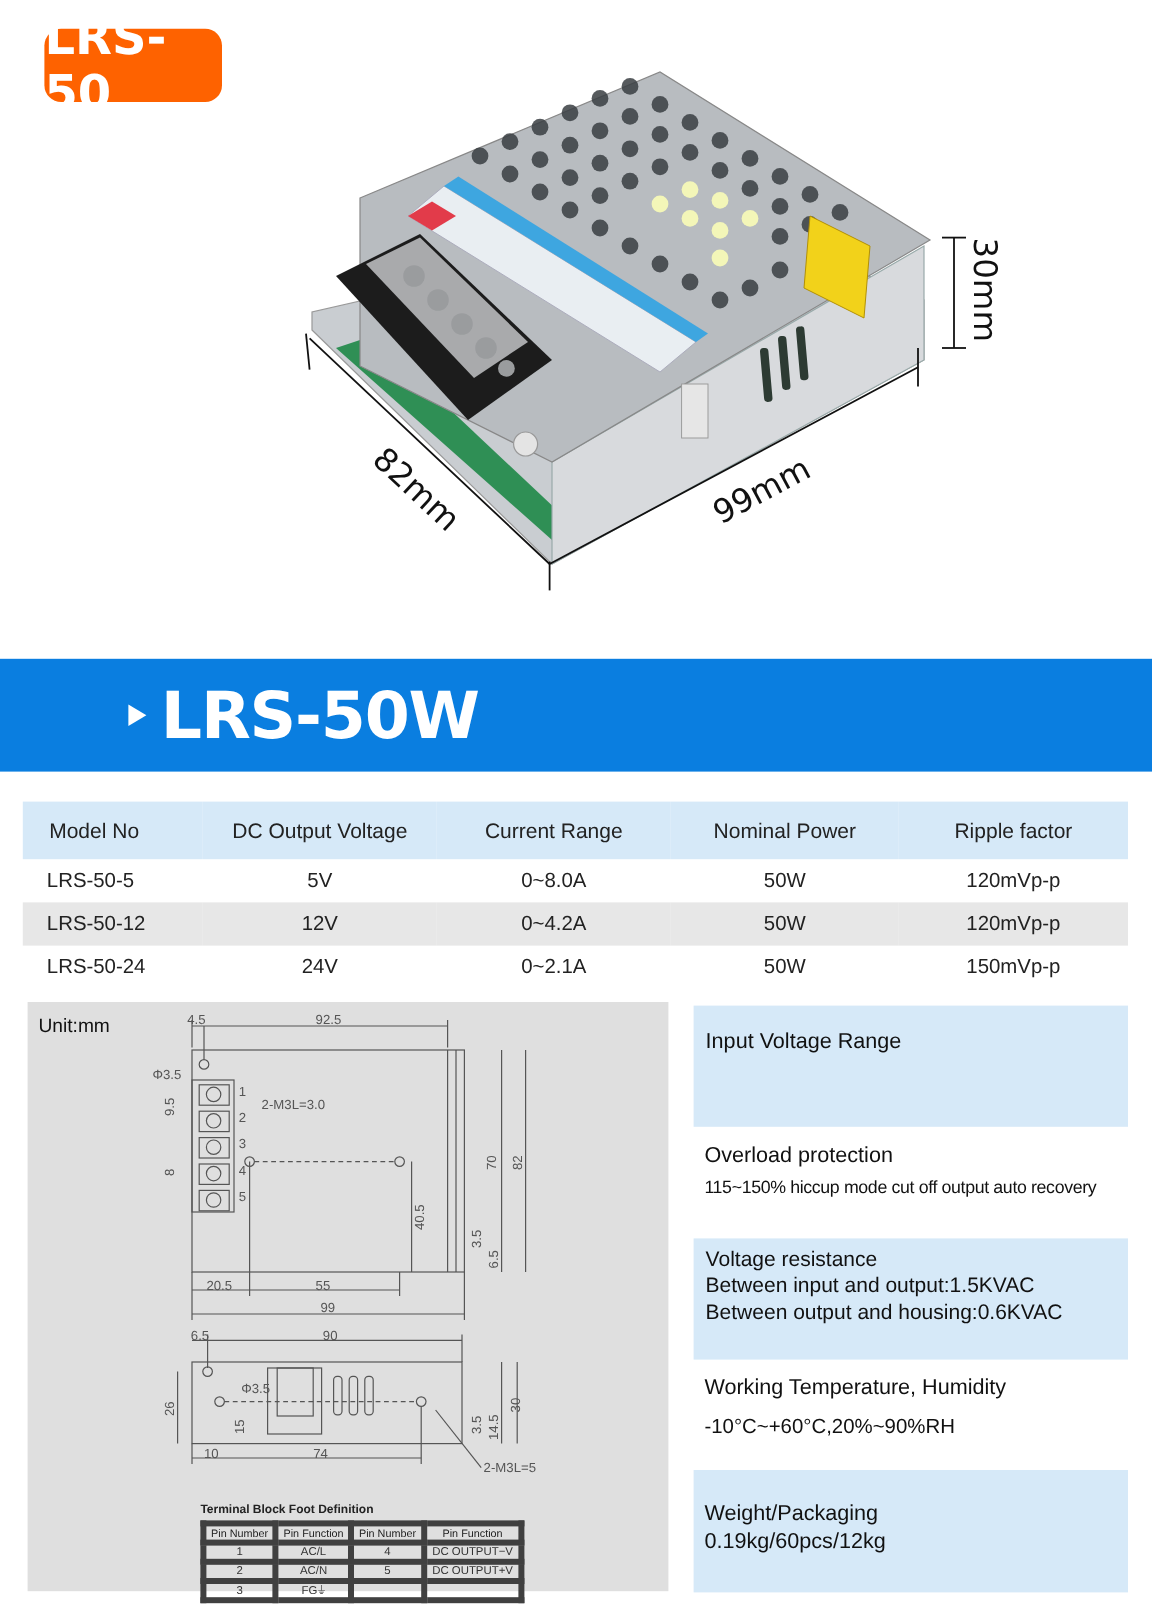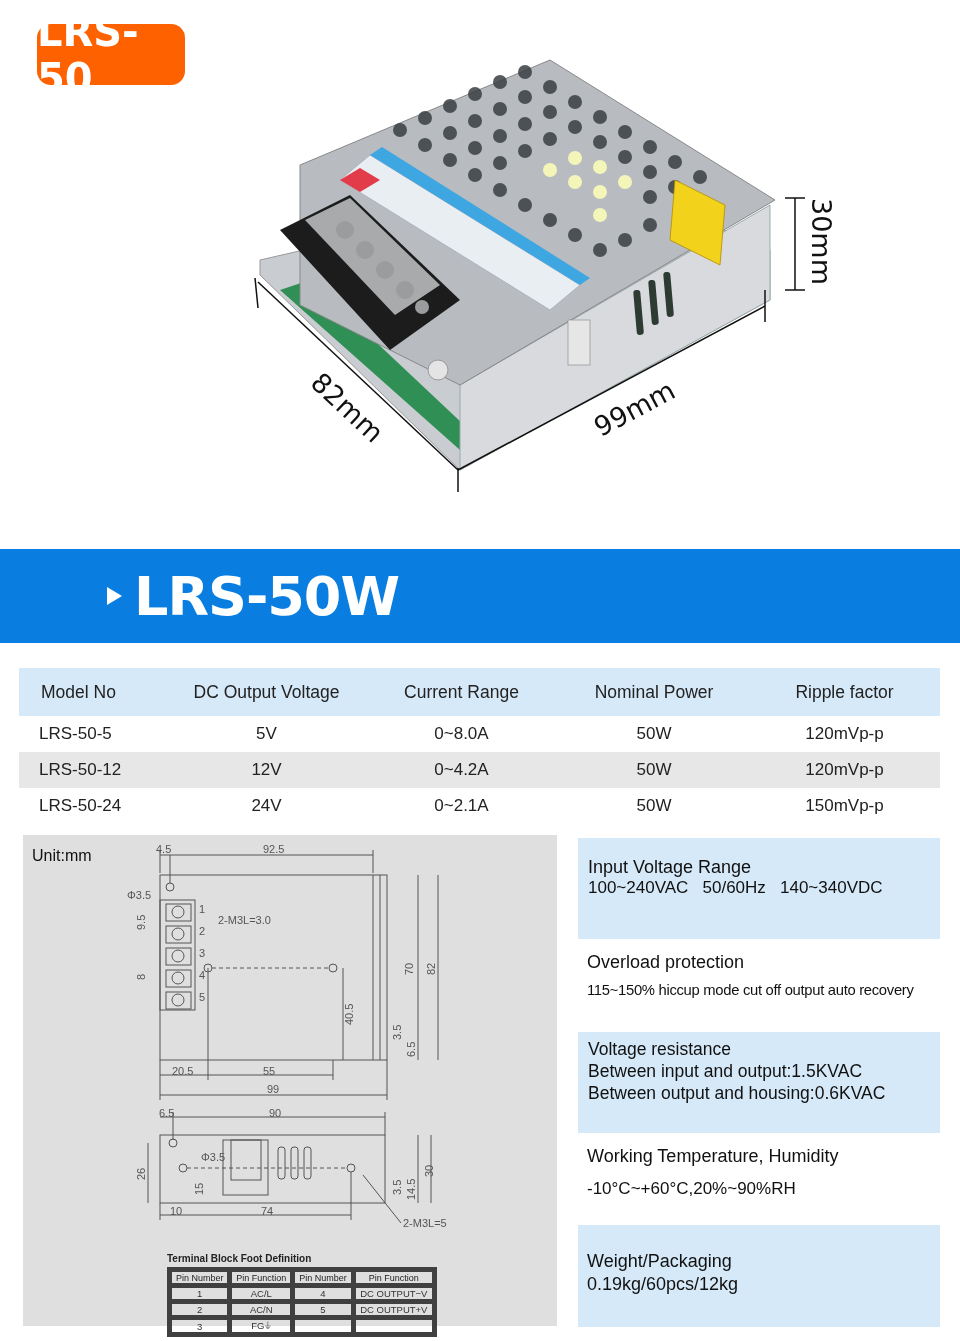"Input Voltage Range" .ib1 .lbl { margin-bottom: none -> 13px }
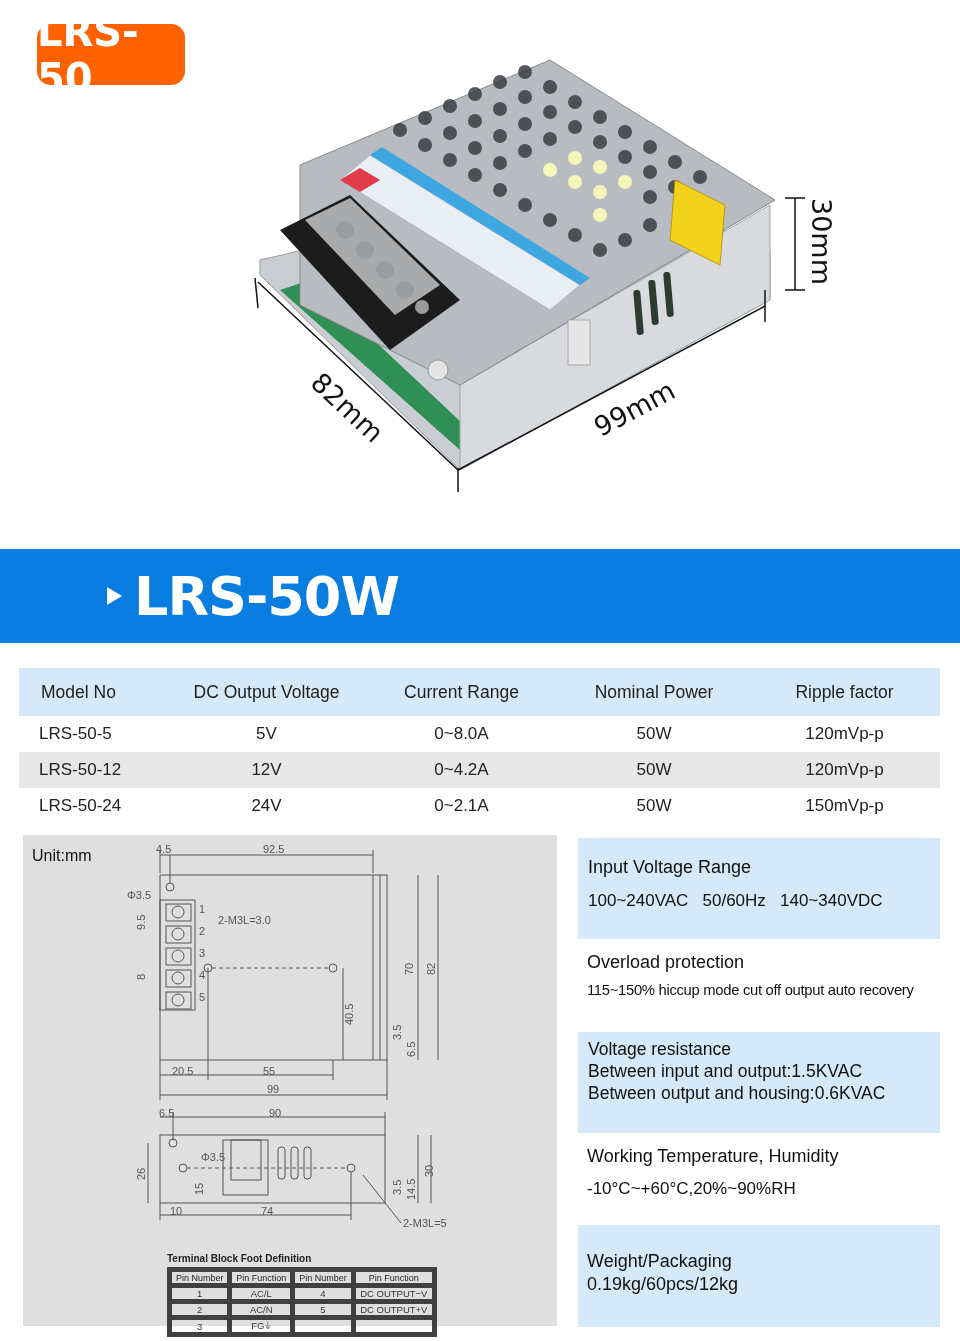"100~240VAC 50/60Hz 140~340VDC" div.val { html: <div>100~240VAC 50/60Hz 140~340VDC</div> -> none }
